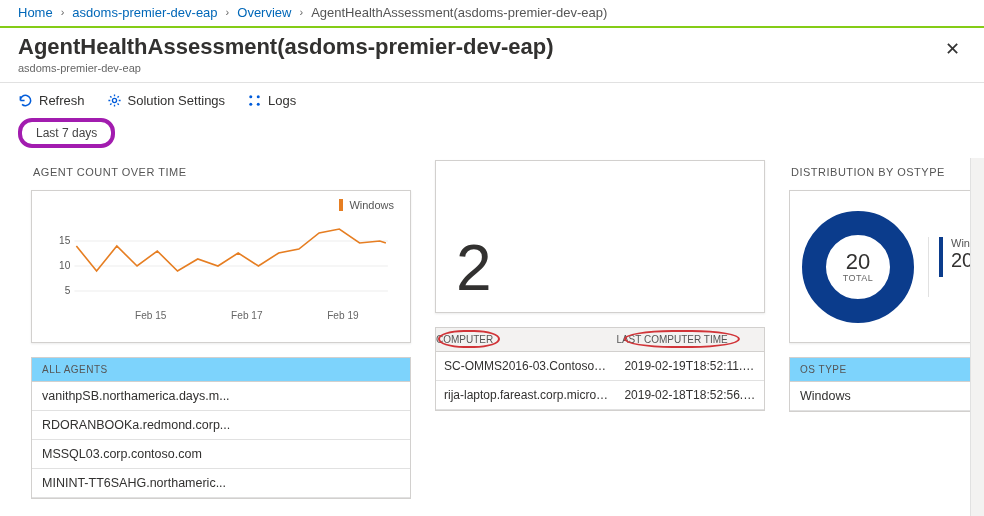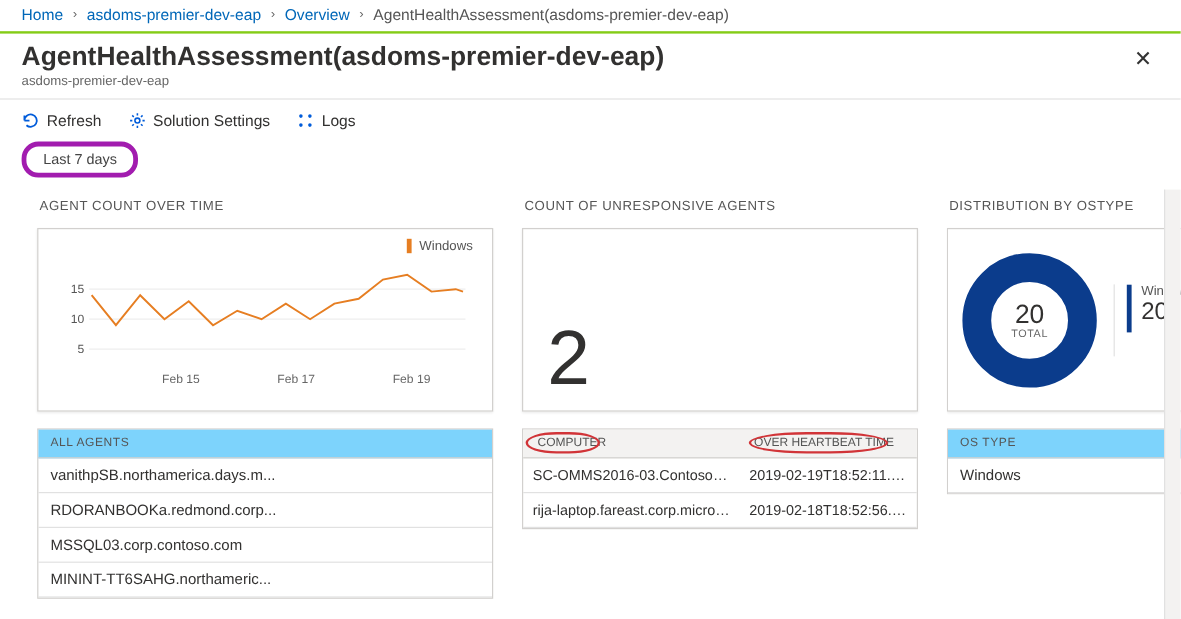"COUNT OF UNRESPONSIVE AGENTS" div.card-title { html: <div>COUNT OF UNRESPONSIVE AGENTS</div> -> none }
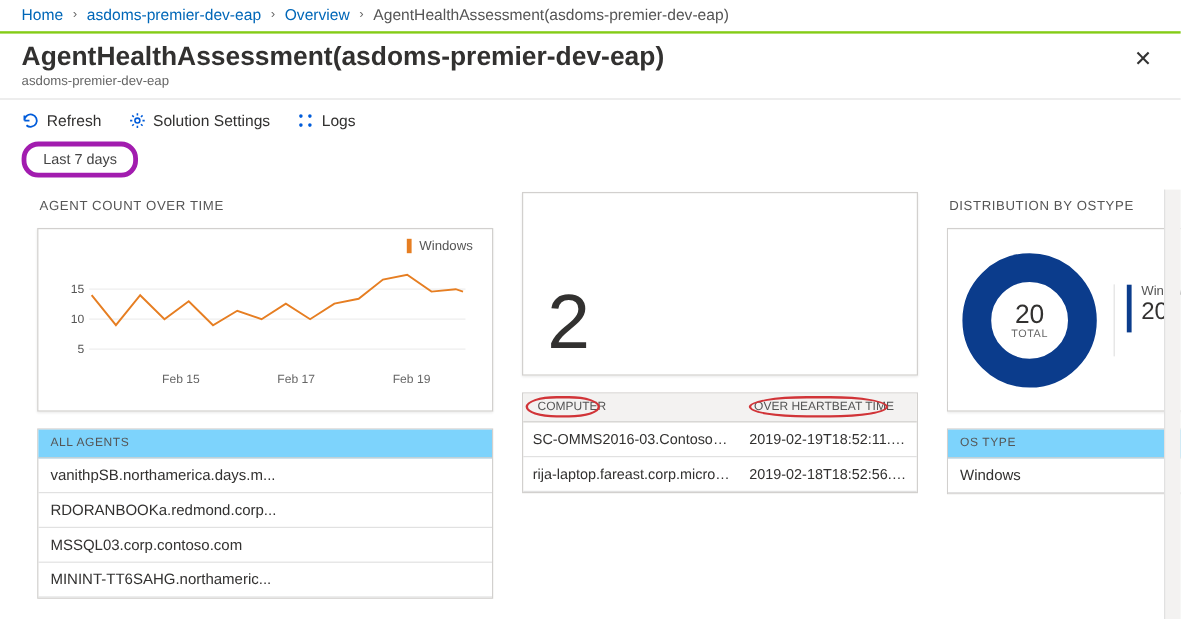"COMPUTER" .tbl2 .hdr2 > div { padding: 6px 12px -> 6px 0 }
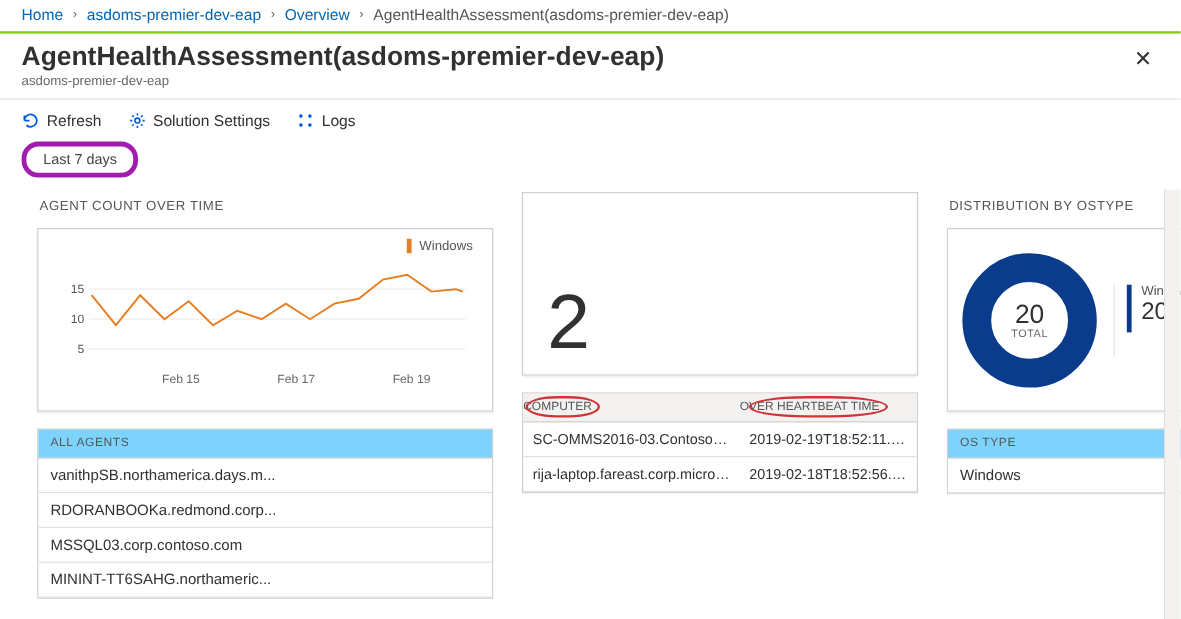"OVER HEARTBEAT TIME" div.c2 { text: OVER HEARTBEAT -> LAST COMPUTER }
